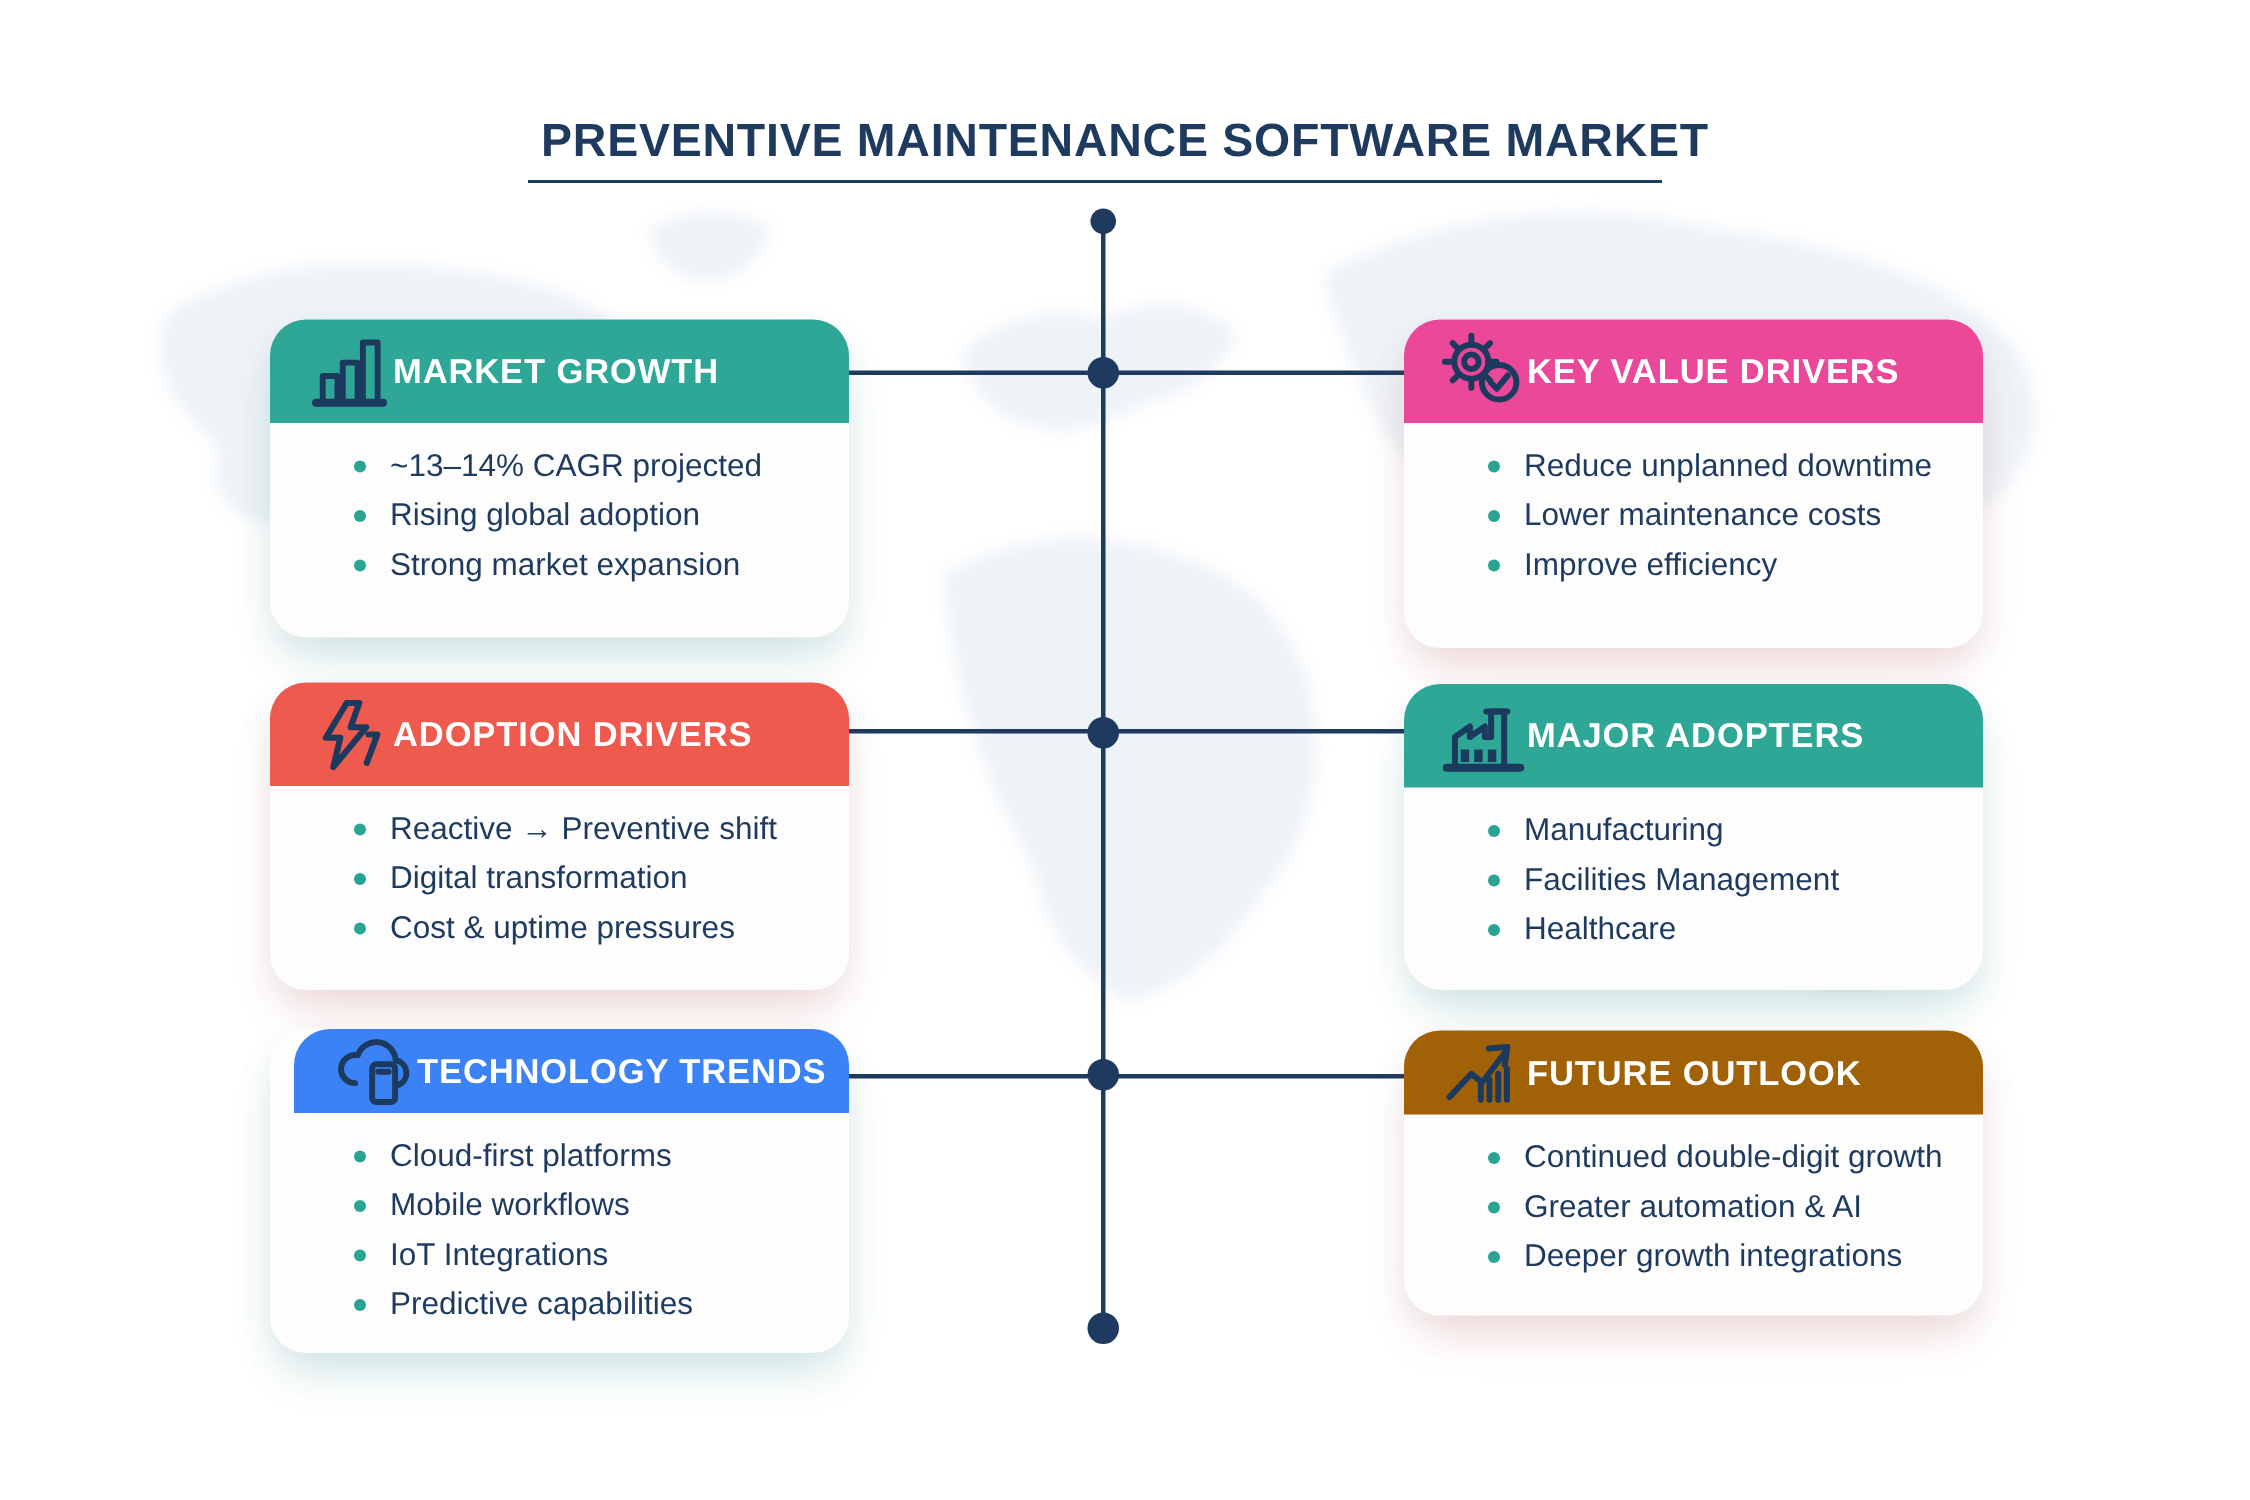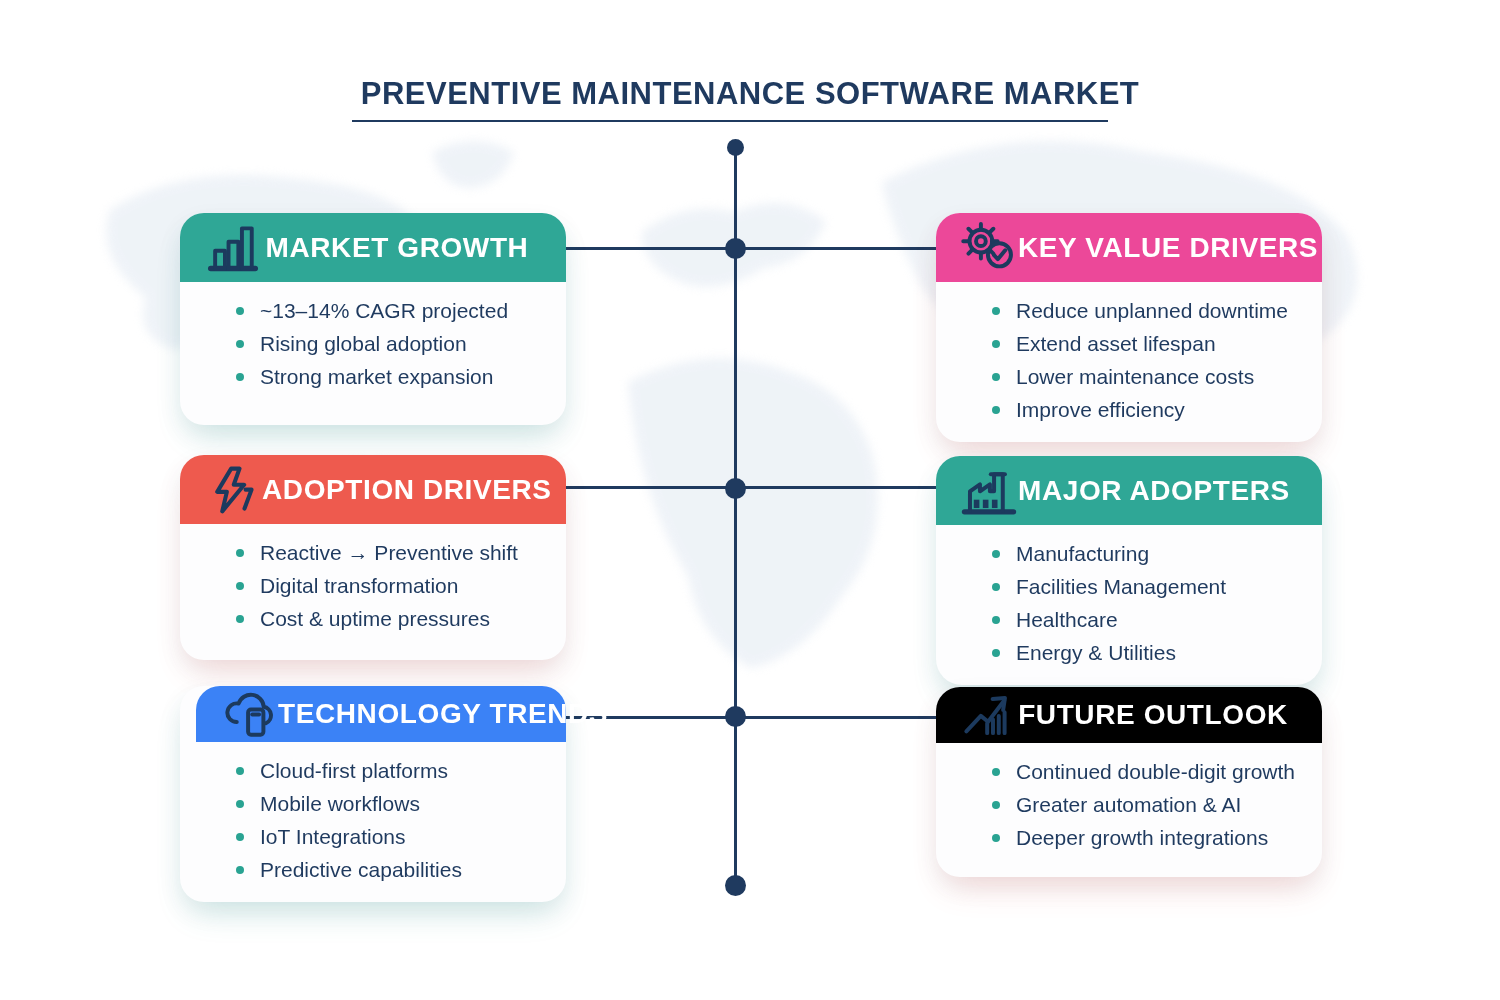"MARKET GROWTH" .card-title { font-size: 28px -> 23px; text-align: center -> left }
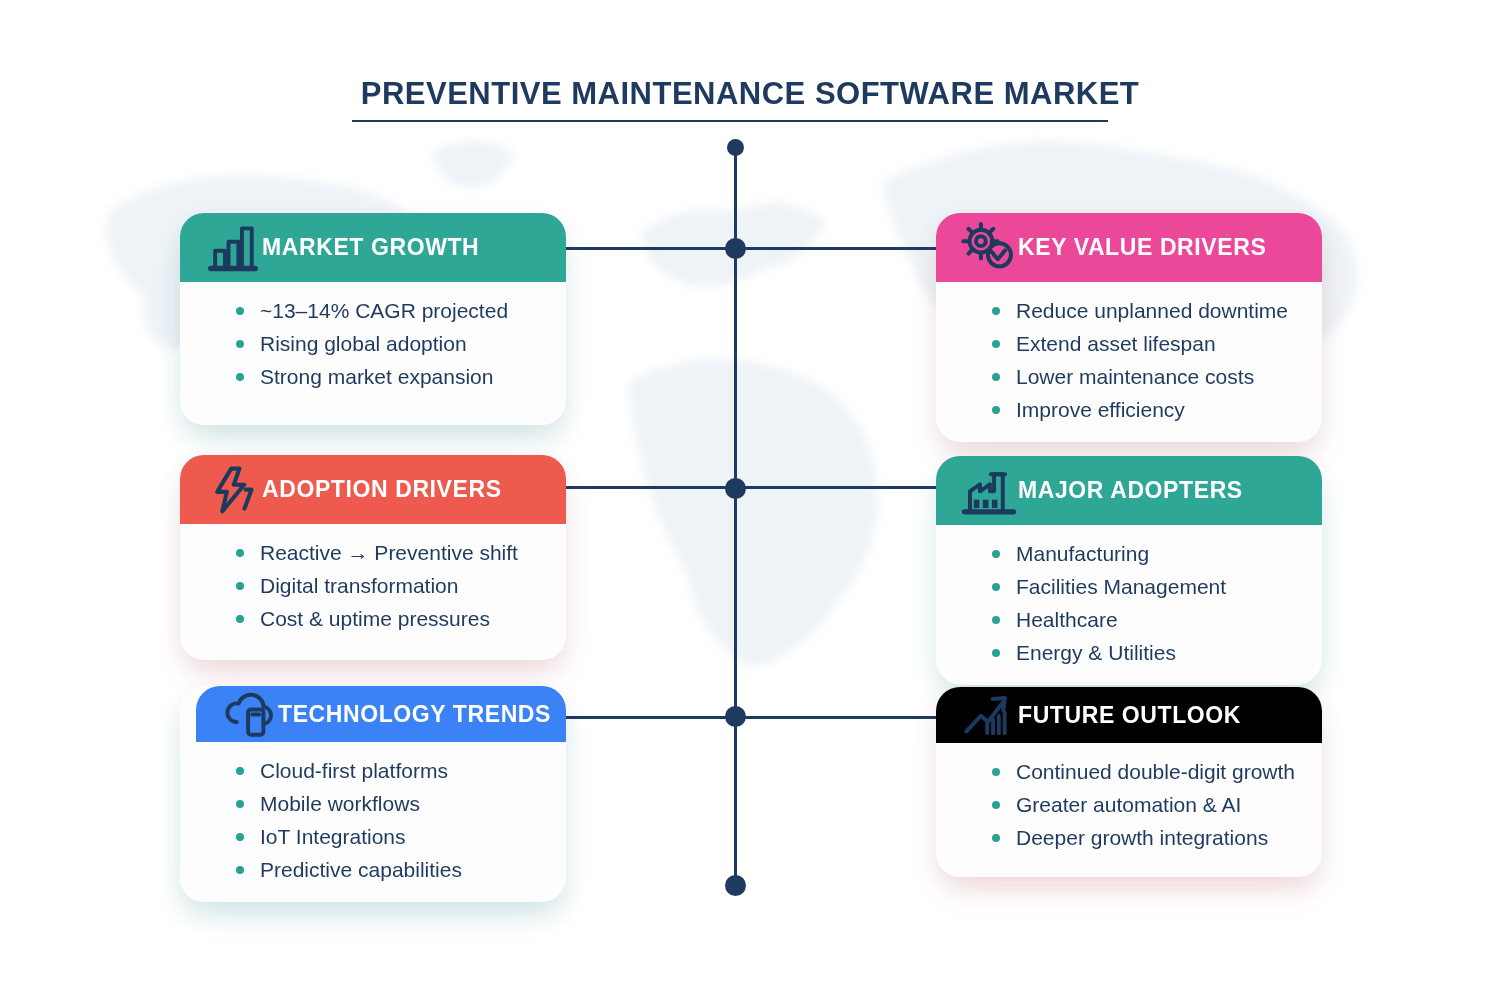"Extend asset lifespan" li { html: <li> <span></span> <span>Extend asset lifespan</span> </li> -> none }
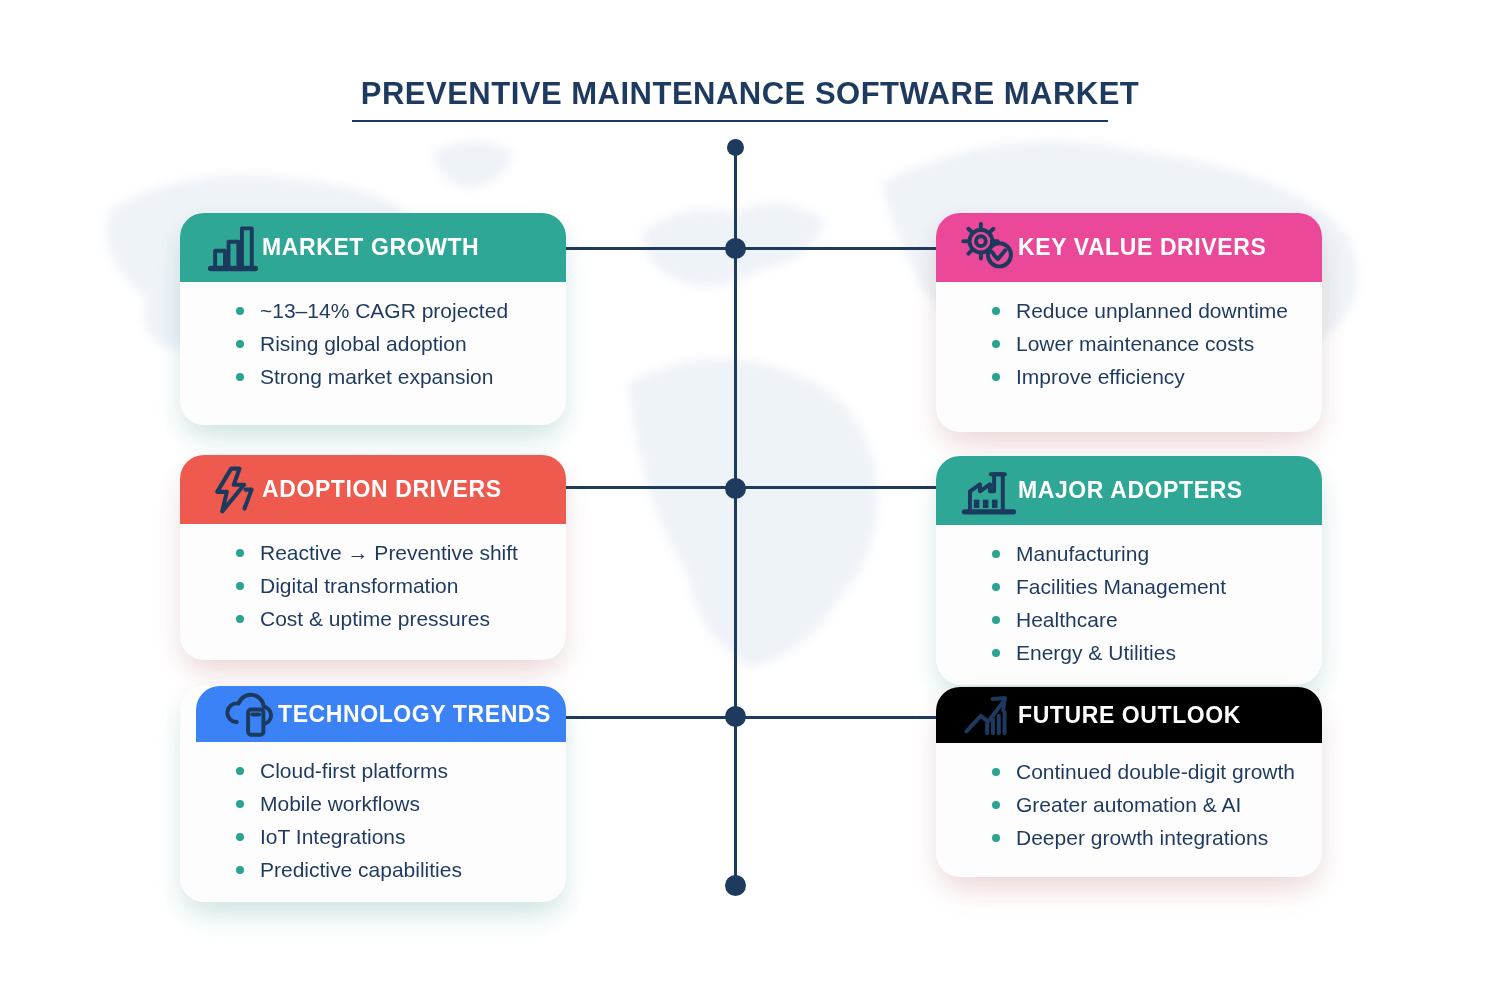"Energy & Utilities" li { html: <li> <span></span> <span>Energy &amp; Utilities</span> </li> -> none }
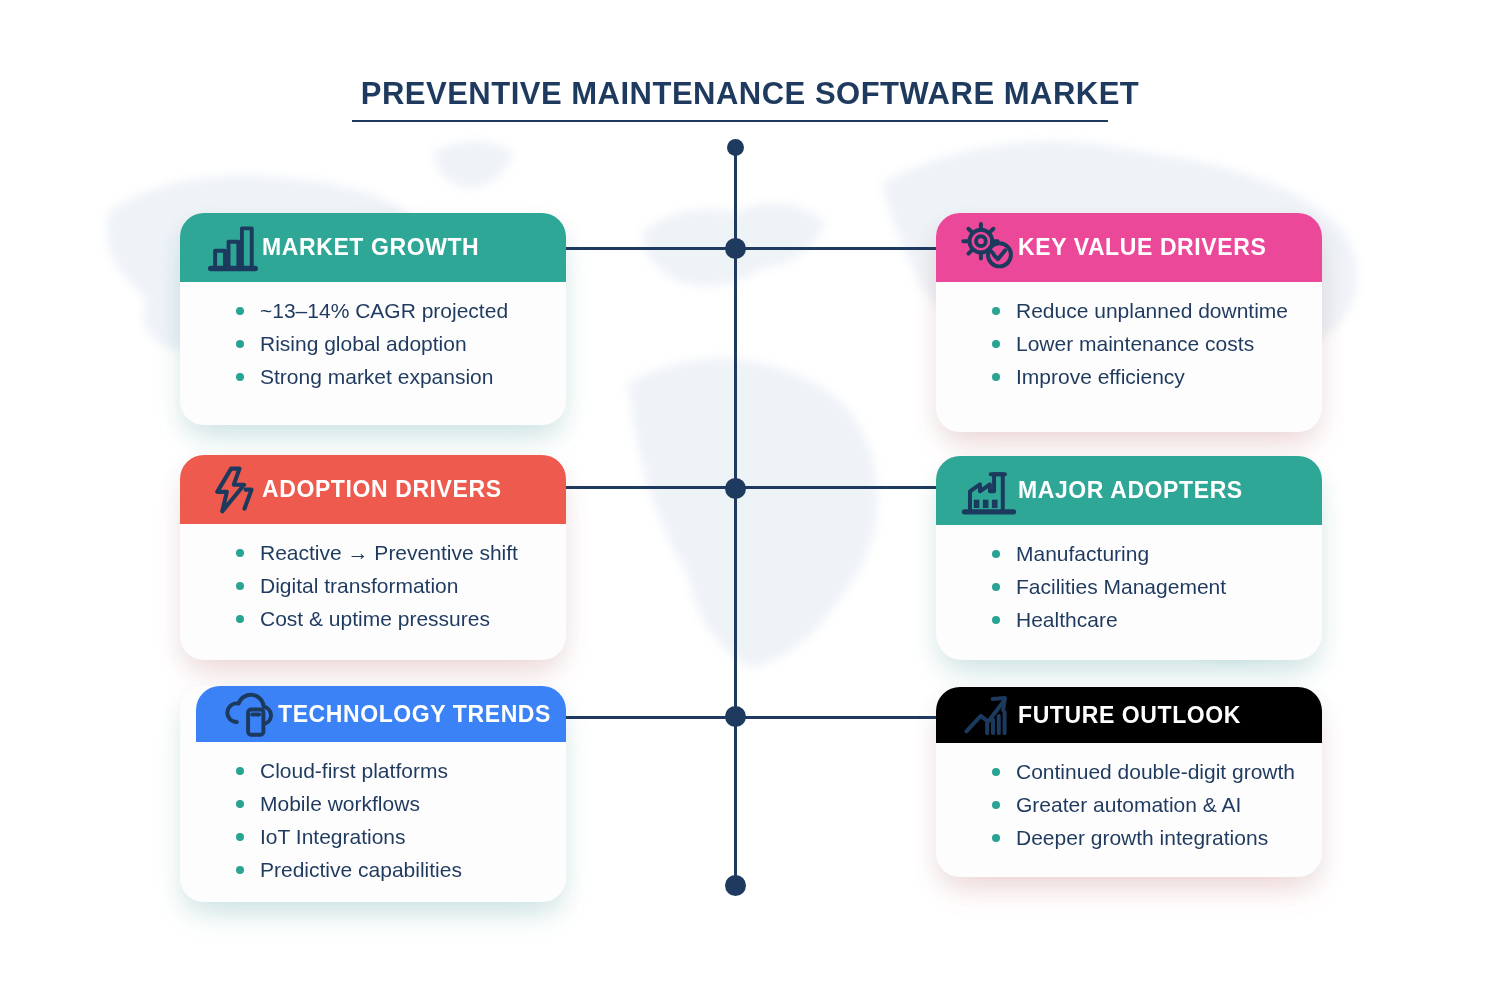"FUTURE OUTLOOK" div.card-header { background: #000000 -> #a16207 }
